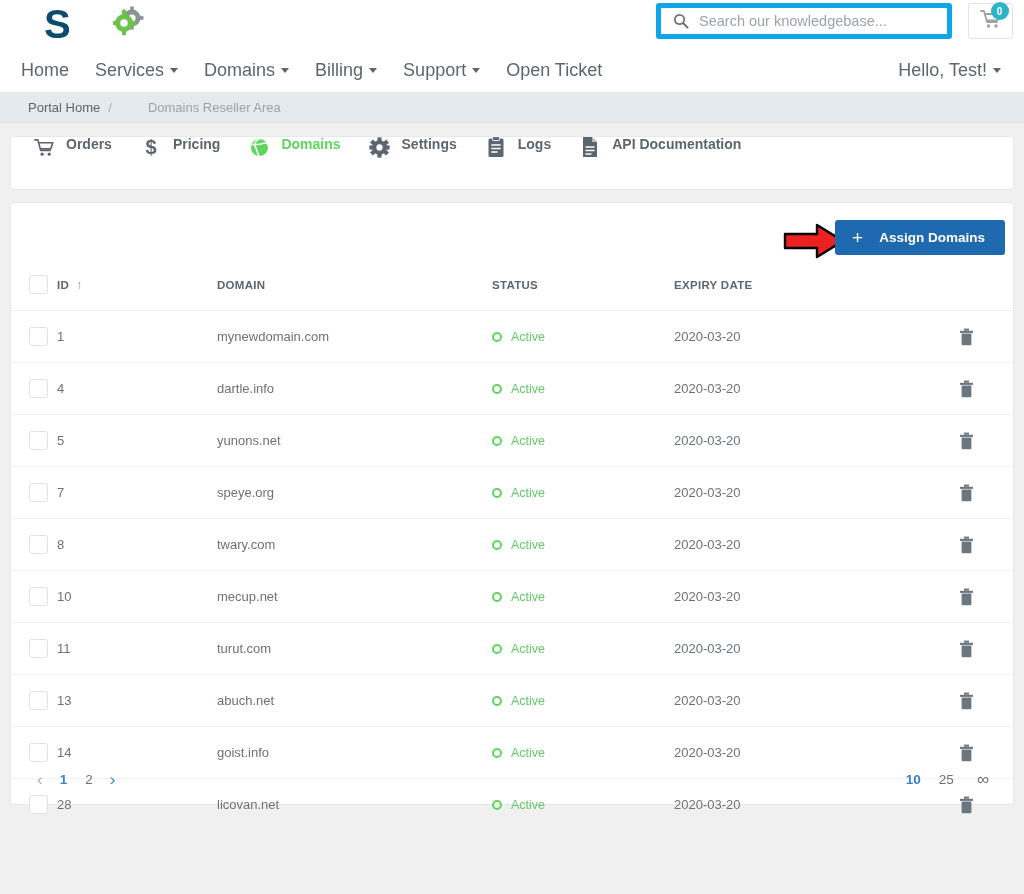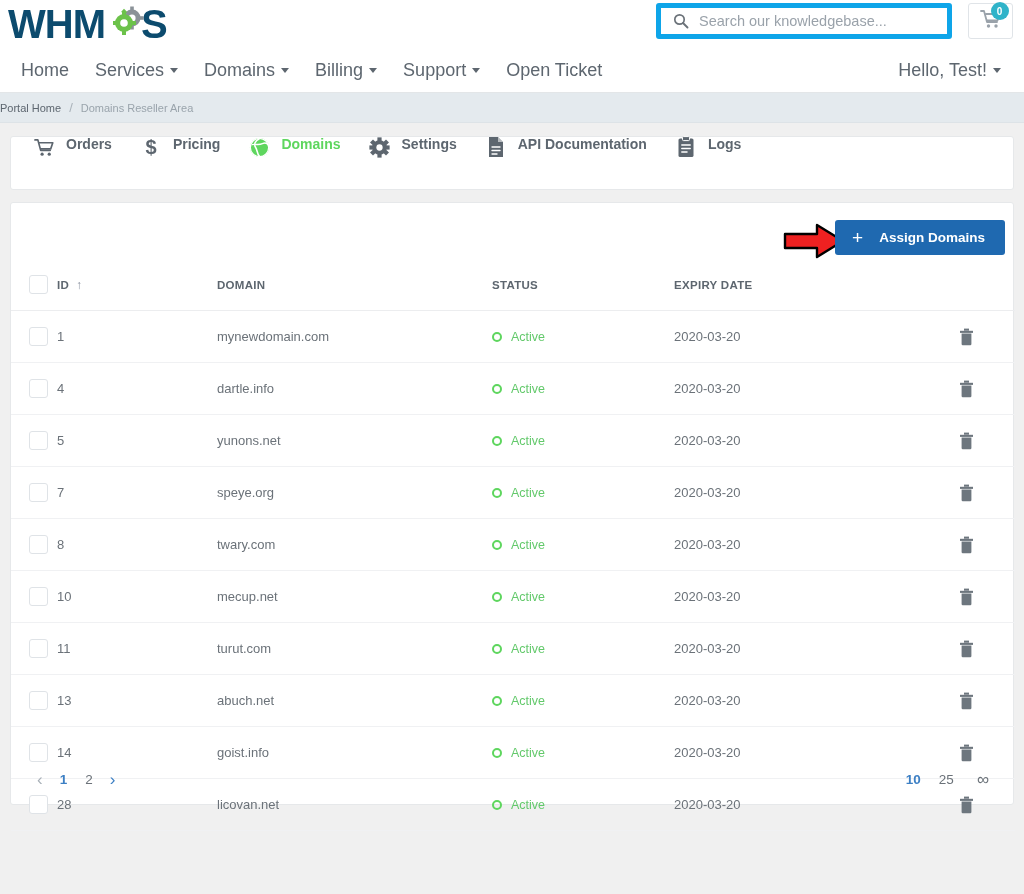"WHM" span.logo-text { html: <span>WHM</span> -> none }
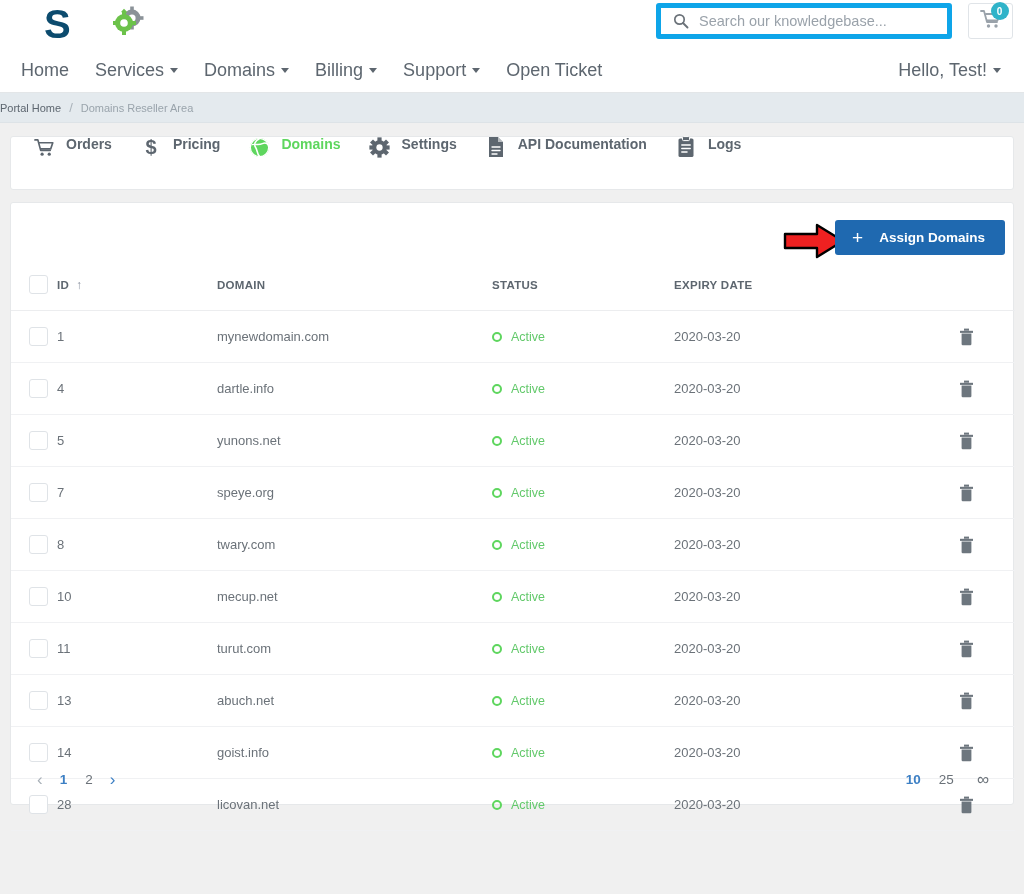"Portal Home" .crumb { font-size: 11px -> 13px; padding-left: none -> 28px }
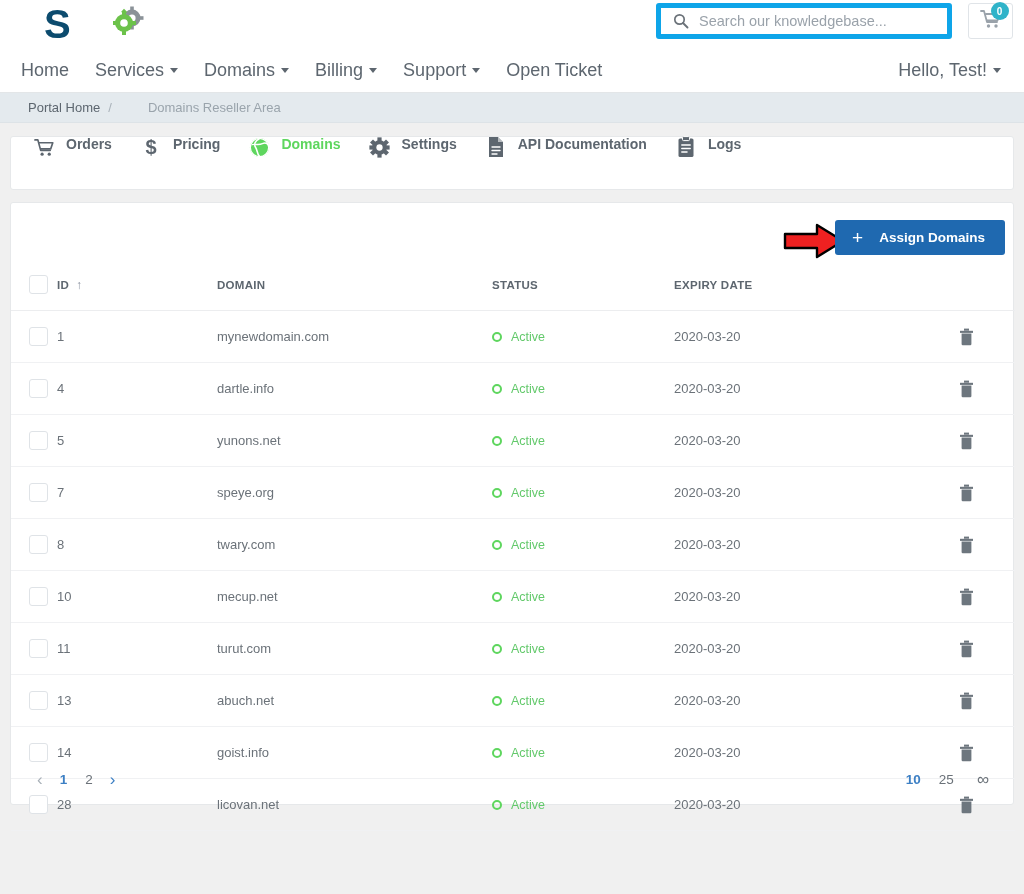"API Documentation" div.tab { order: before "Logs" -> after "Logs" }
